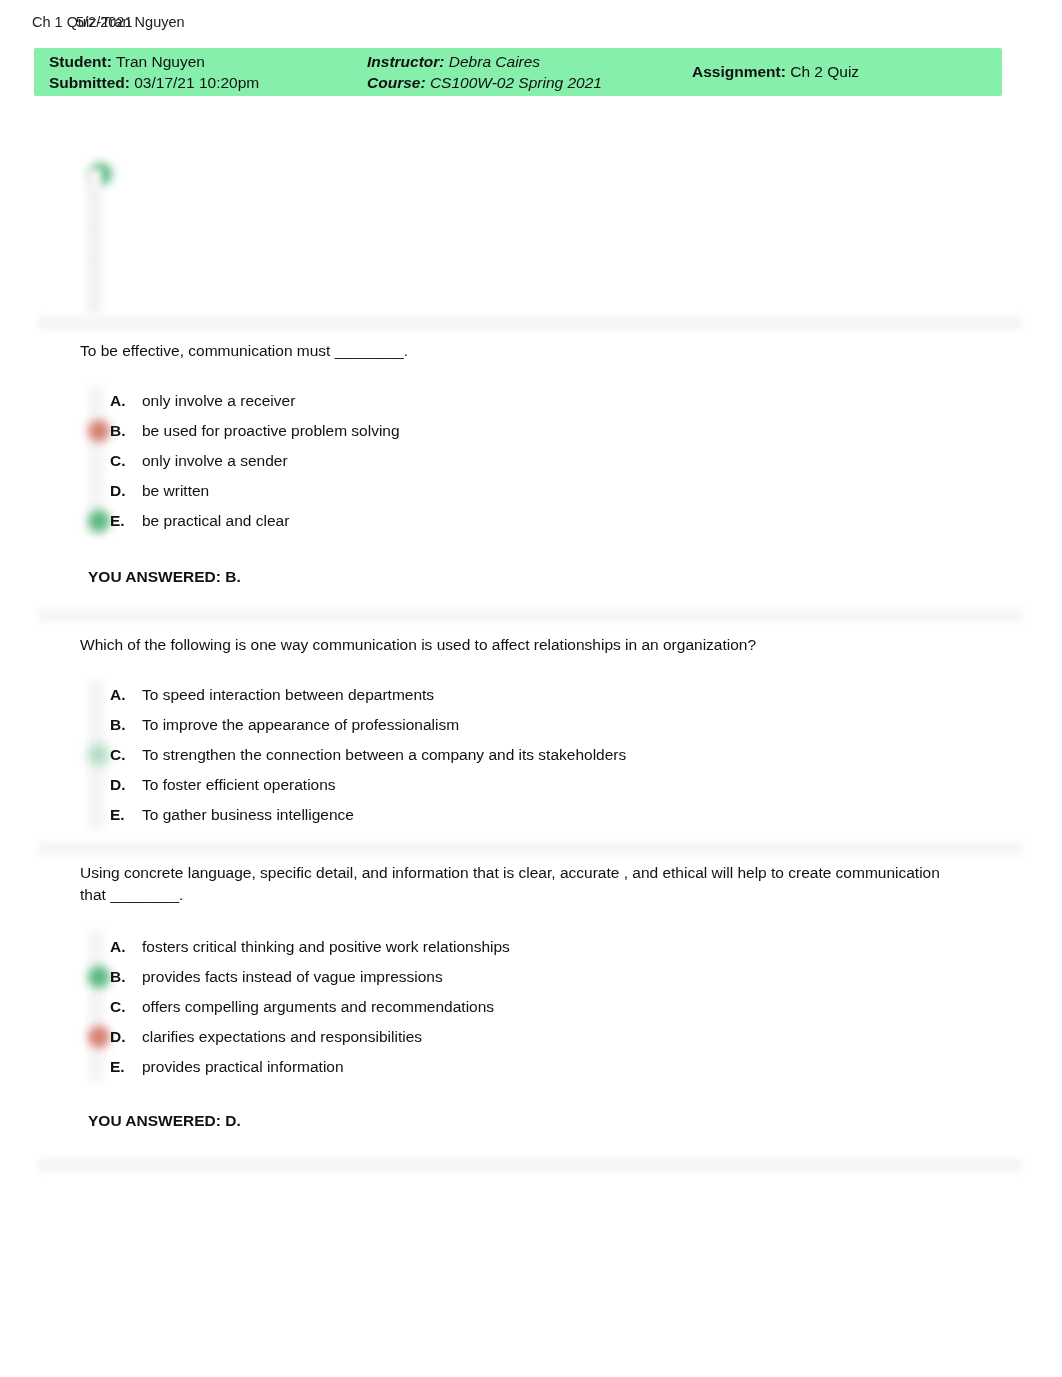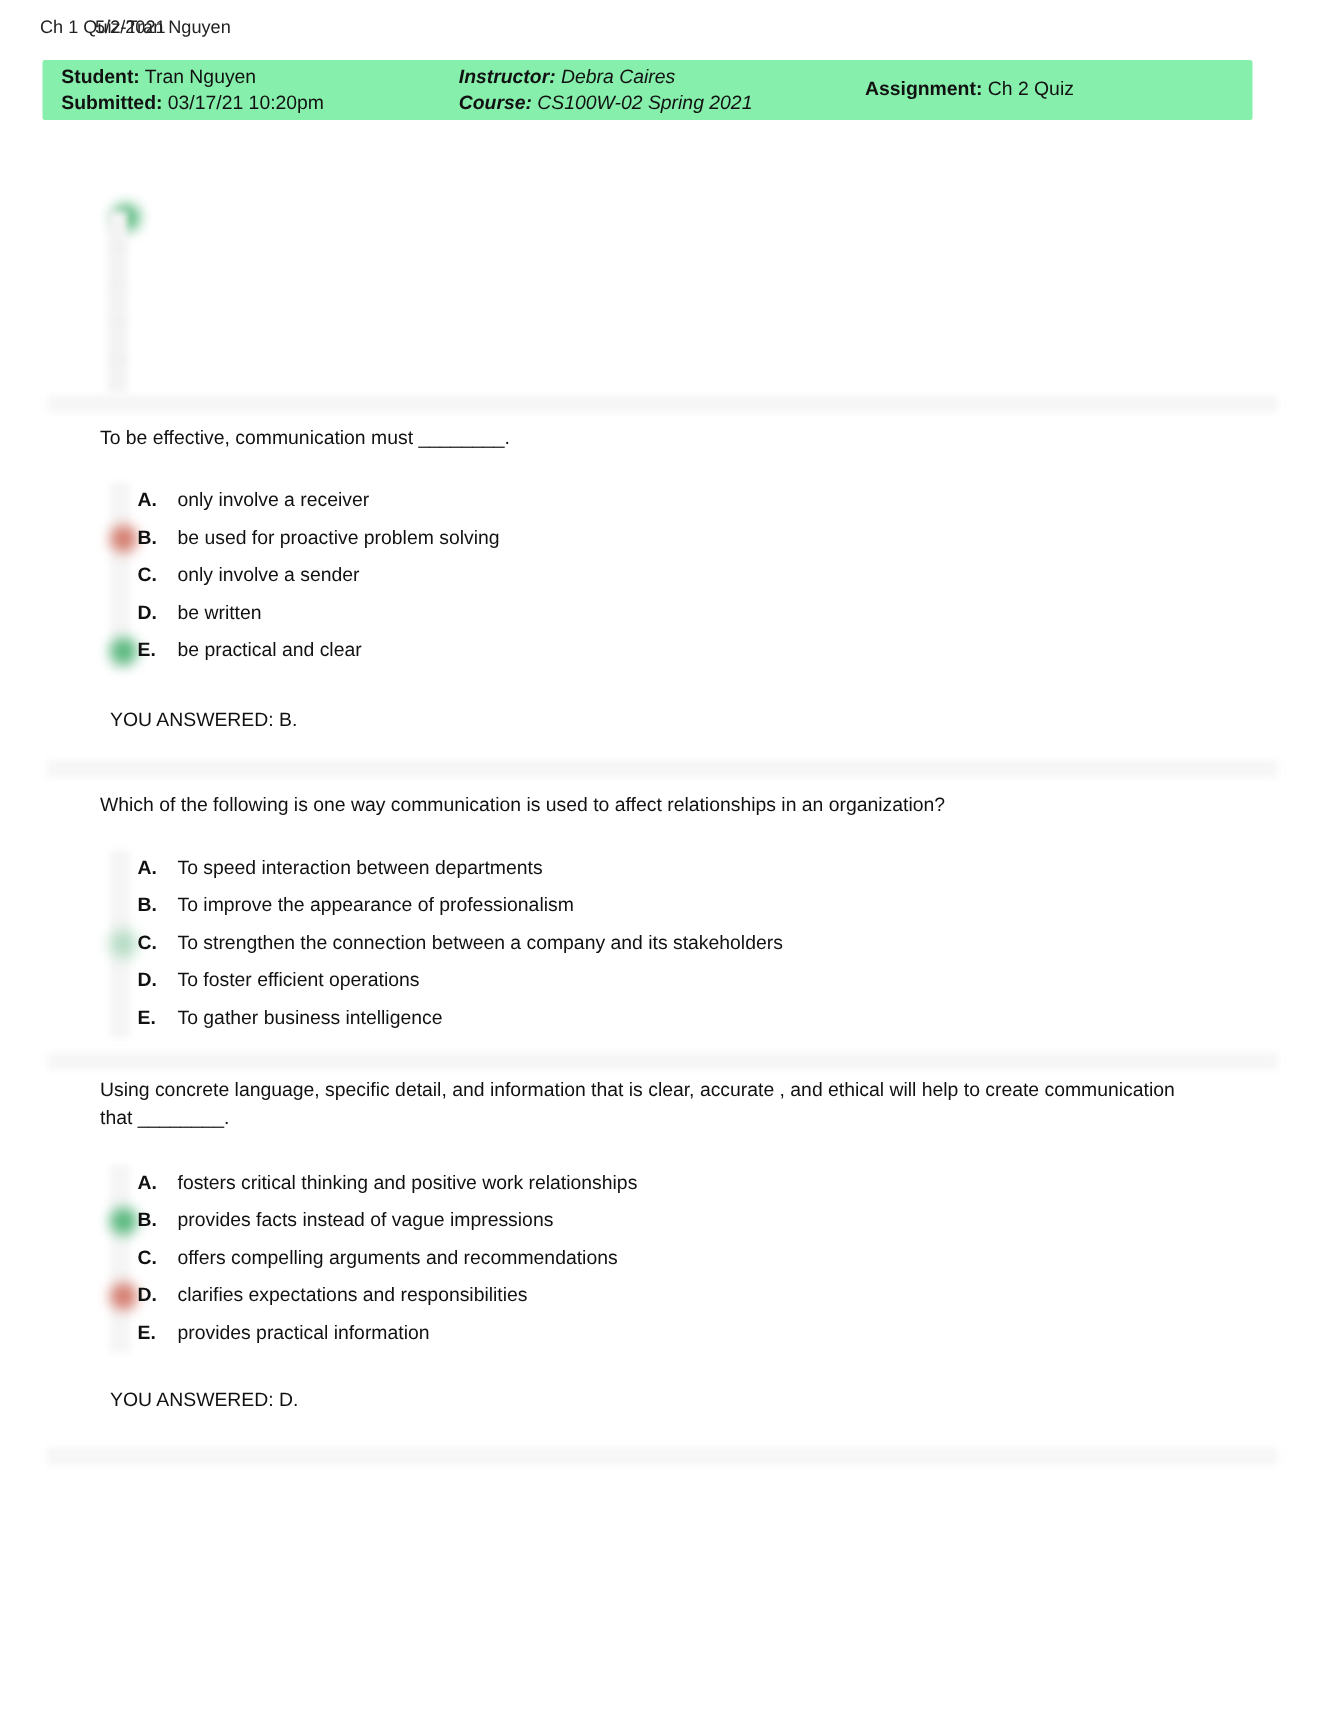"YOU ANSWERED: B." .you-answered { font-weight: none -> bold }
